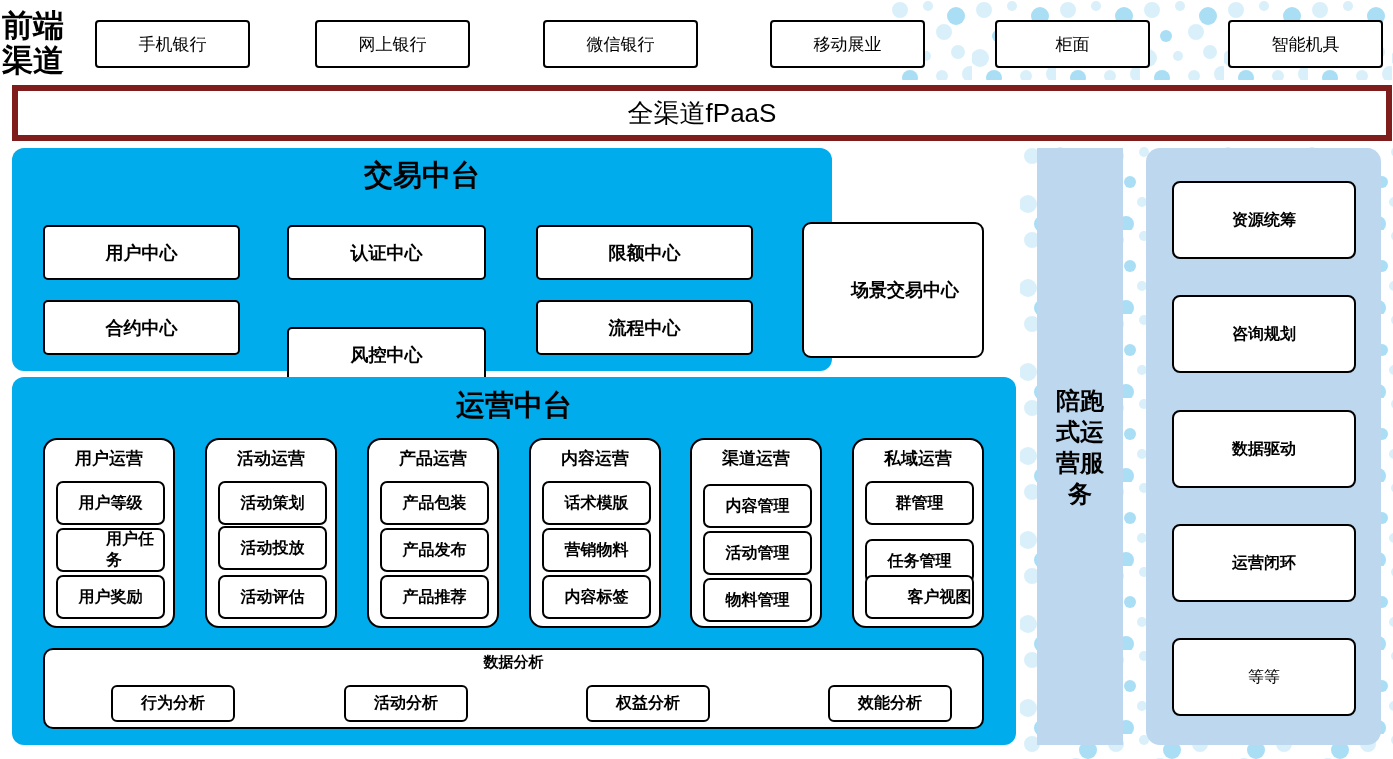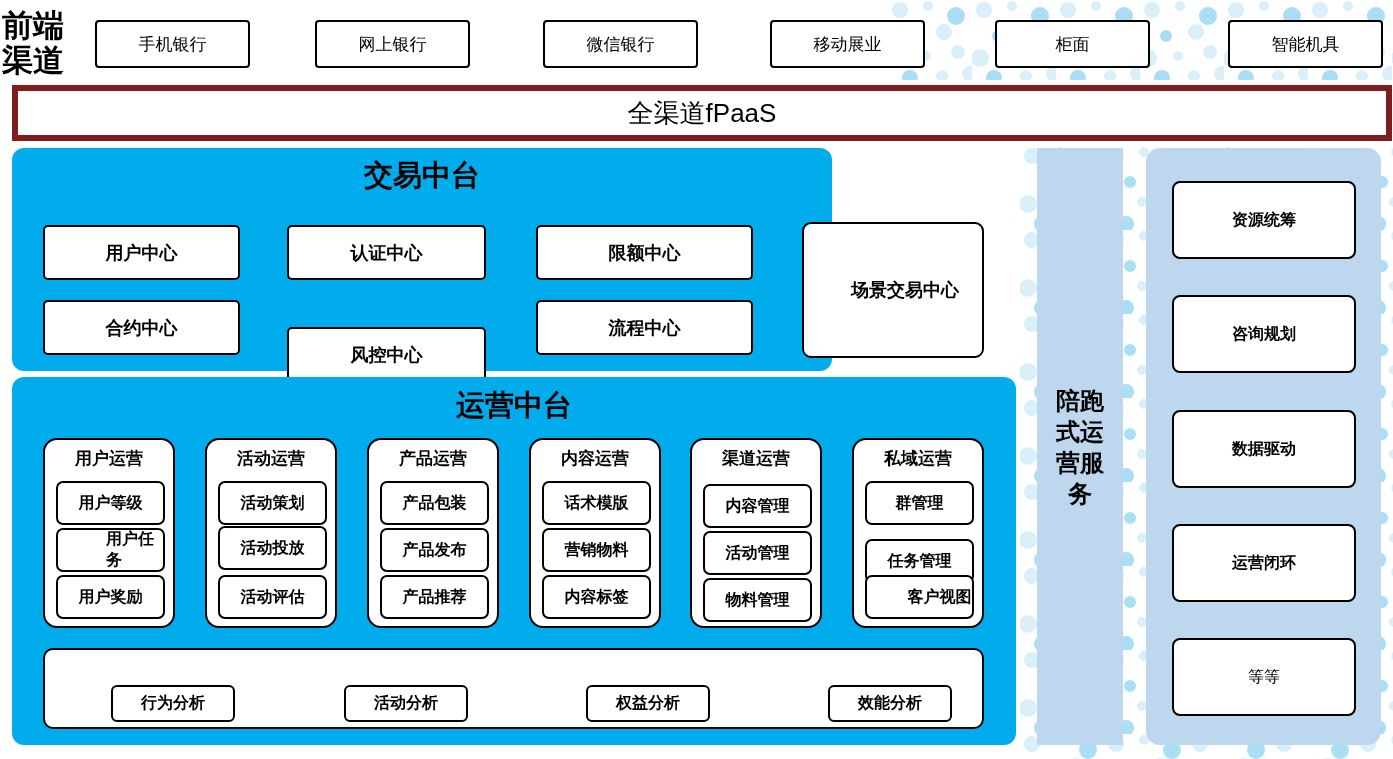"数据分析" div.abs { html: none -> <div>数据分析</div> }
